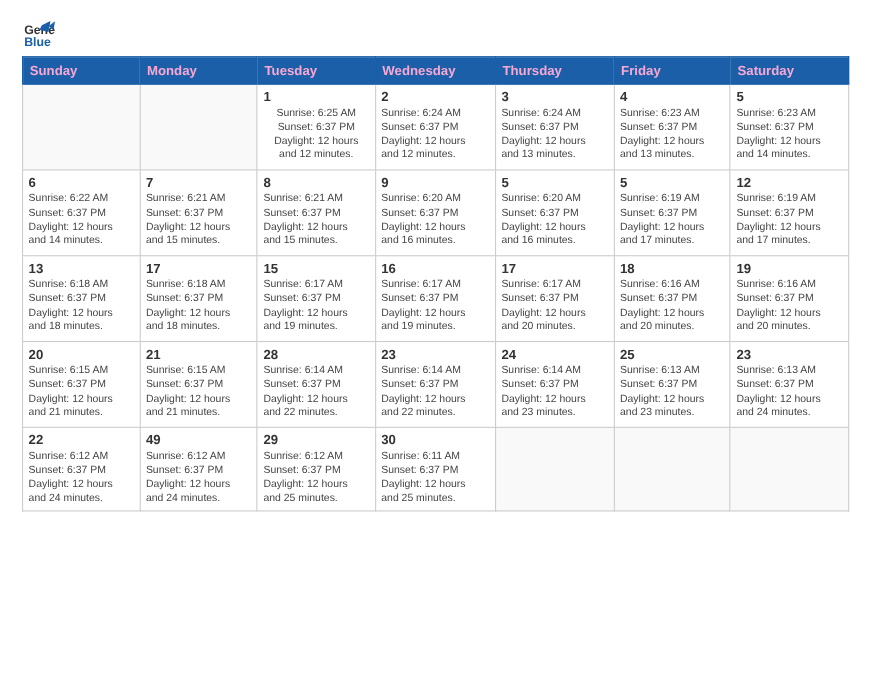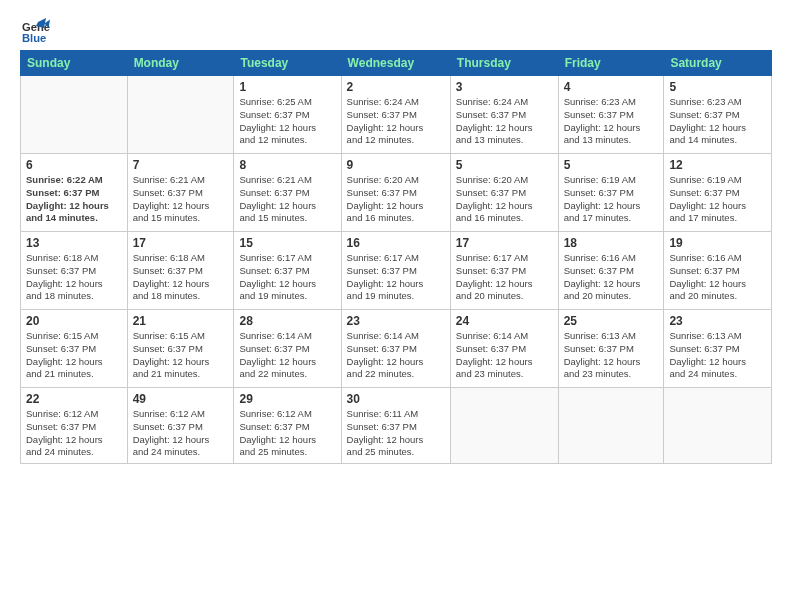"Sunday" .calendar th { color: #86efac -> #f9a8d4 }
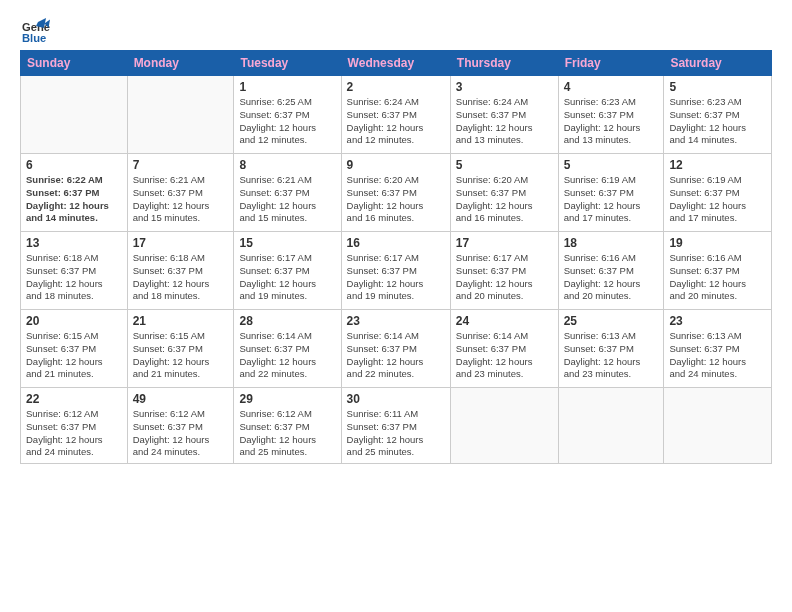"Sunrise: 6:25 AM" div.day-detail { text-align: none -> center }
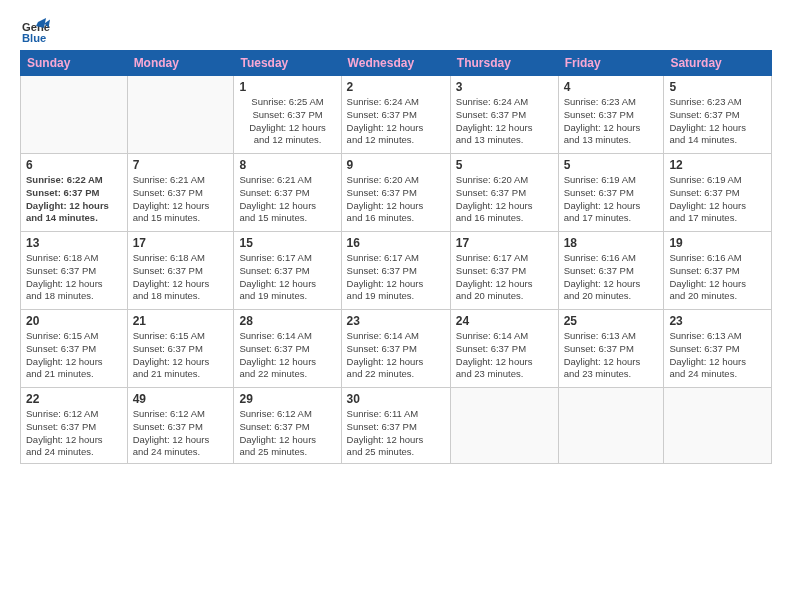"Sunrise: 6:22 AM" div.day-detail { font-weight: bold -> none }
